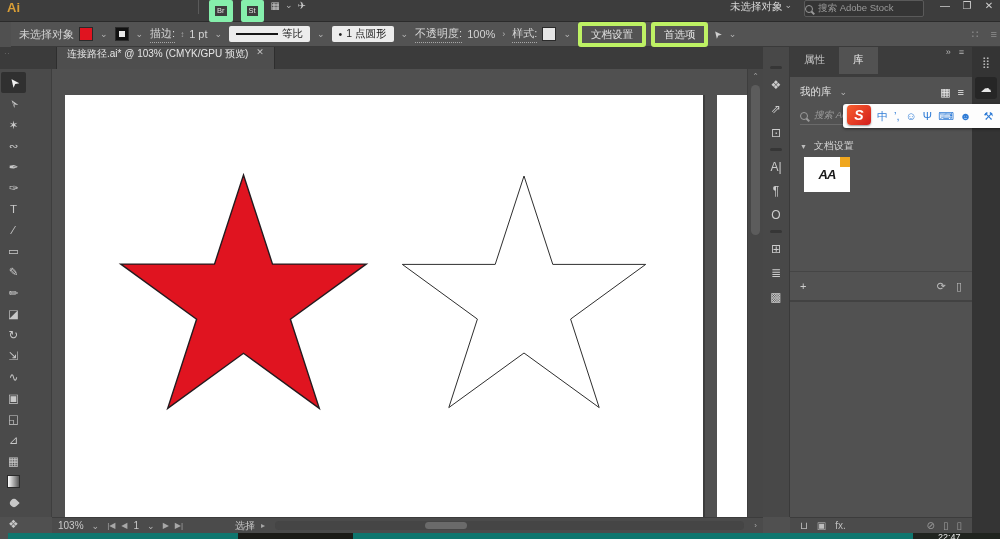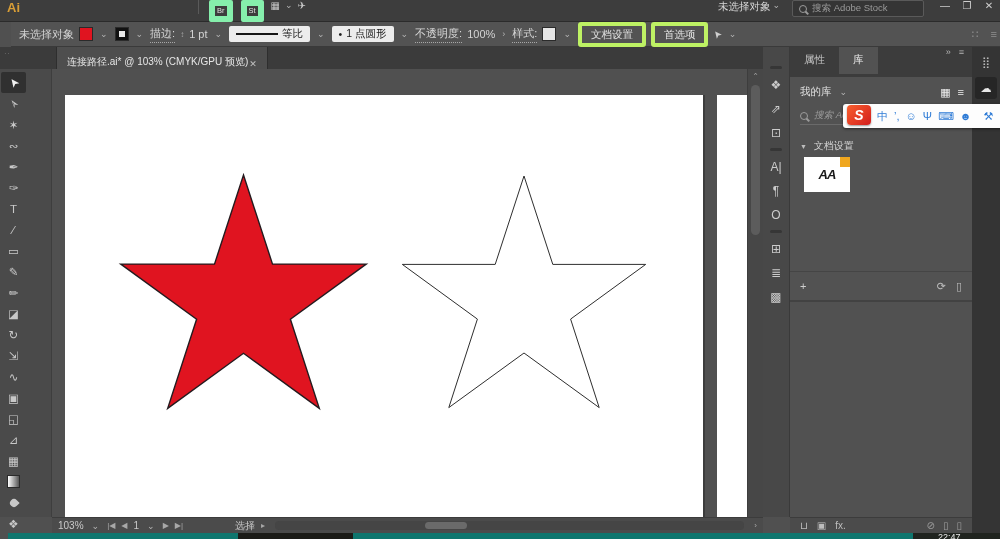"搜索 Adobe Stock" .searchbox { padding: 0 6px -> 0 0 }
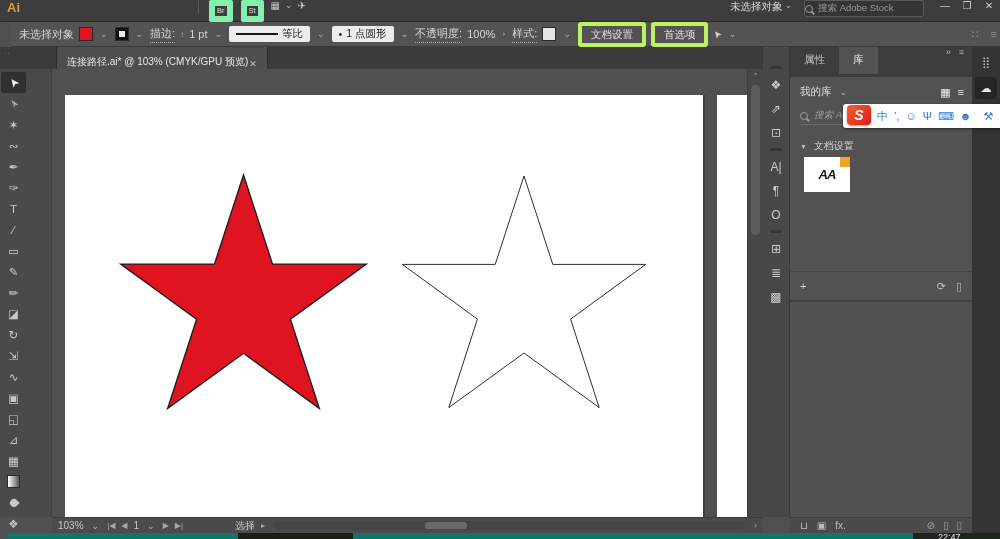"连接路径.ai* @ 103% (CMYK/GPU 预览)" .doc-tab { align-items: flex-end -> flex-start; gap: 1px -> 8px }
